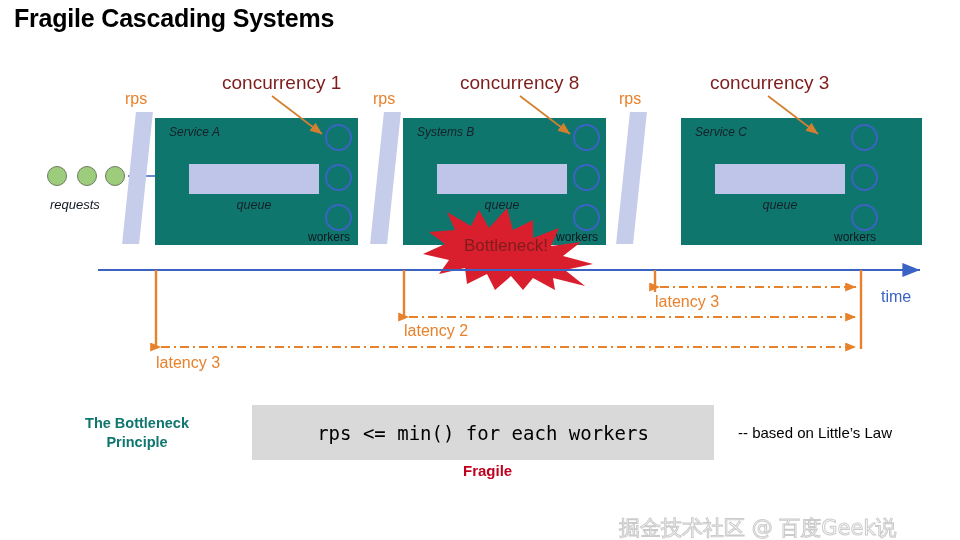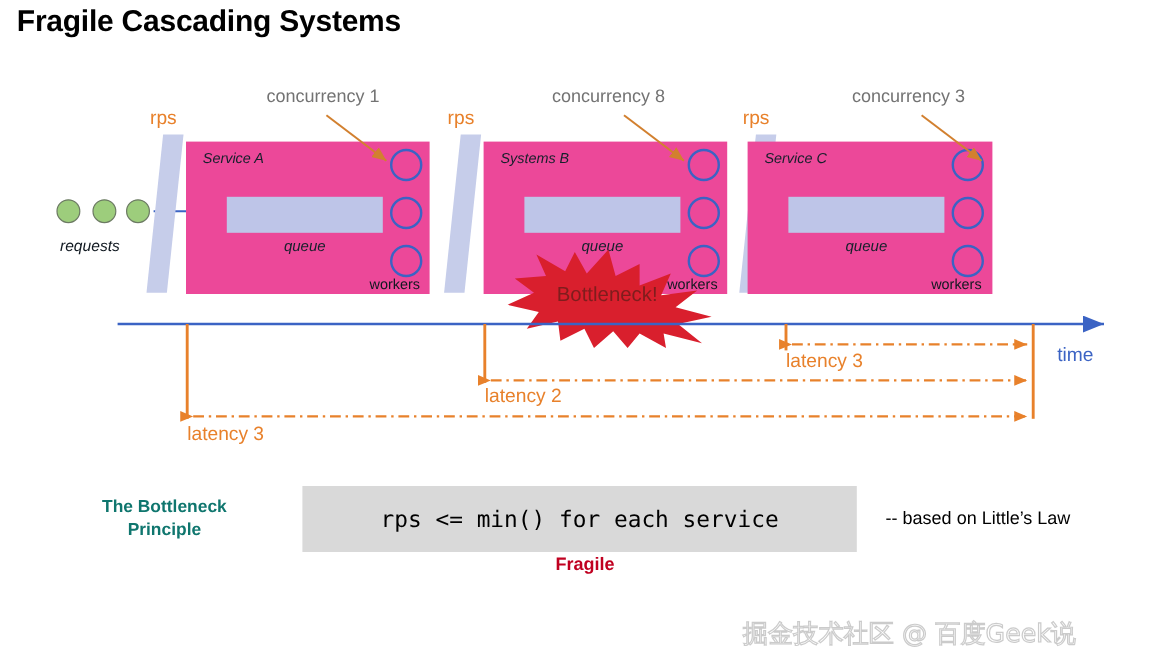"concurrency 1" .conc-text { color: #737373 -> #7f1d1d; font-size: 15px -> 19px }
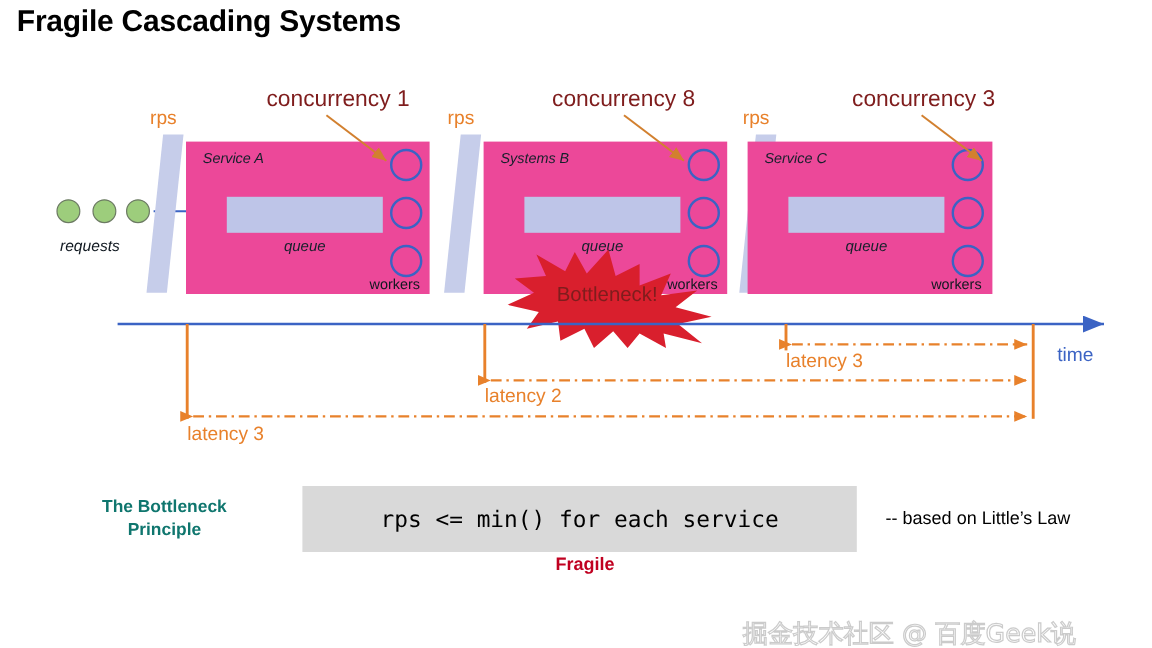"Service A" .svc { background: #ec4899 -> #0f766e }
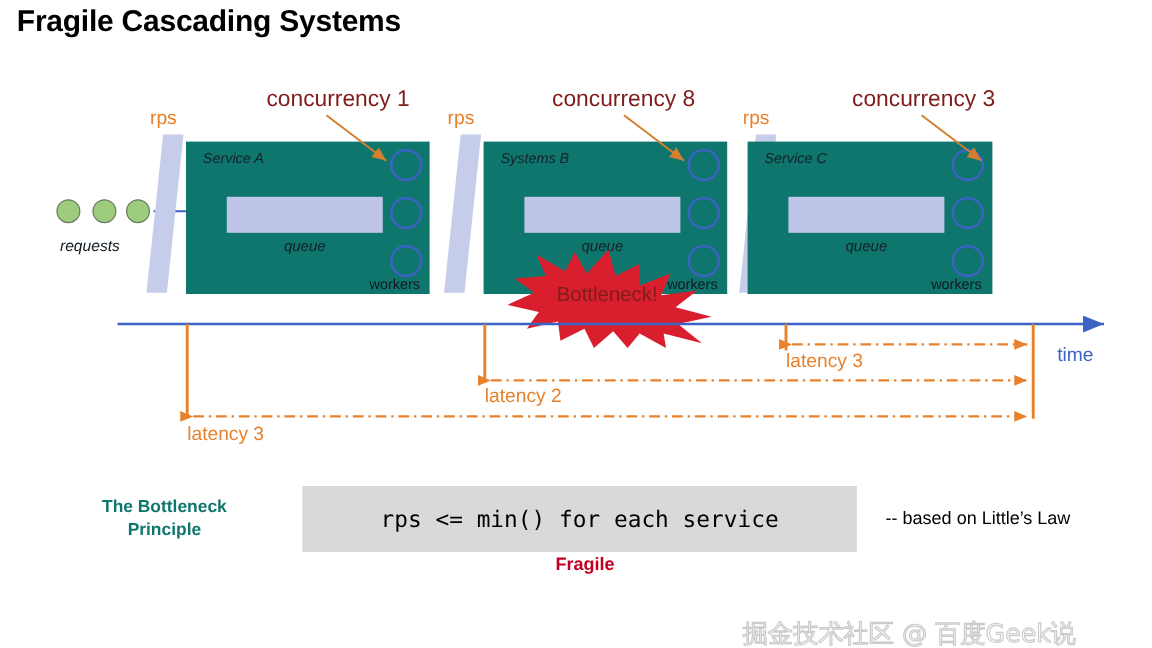"Service C" div.svc { left: 623px -> 681px; width: 204px -> 241px }
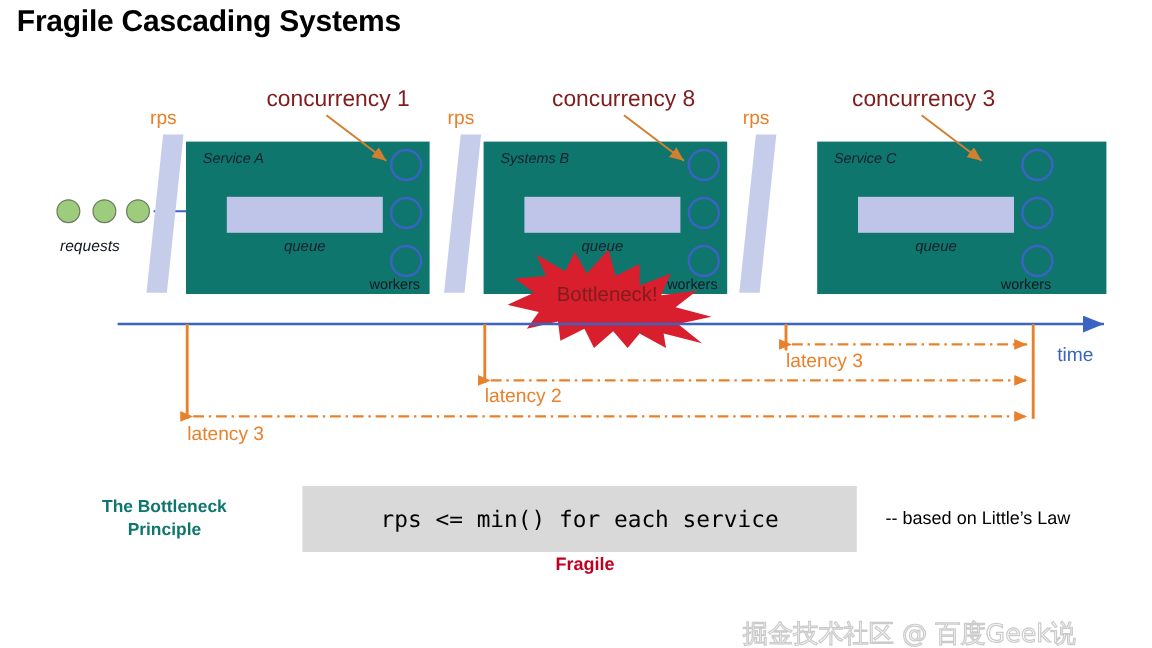") for each service" span.tail { text: service -> workers }
